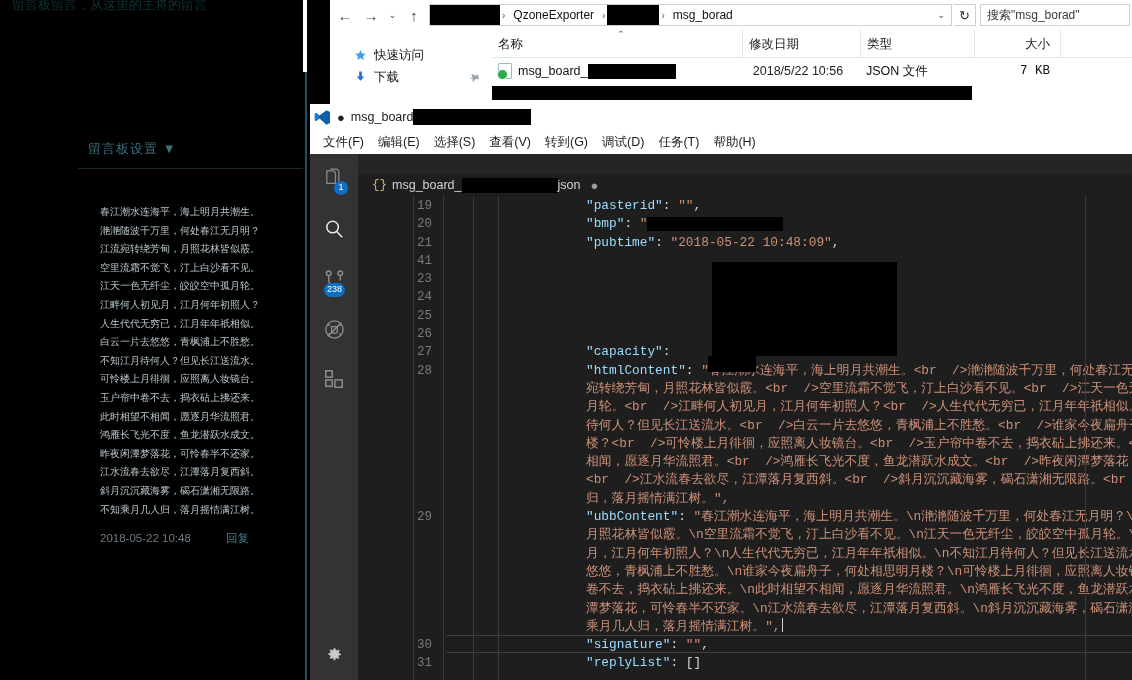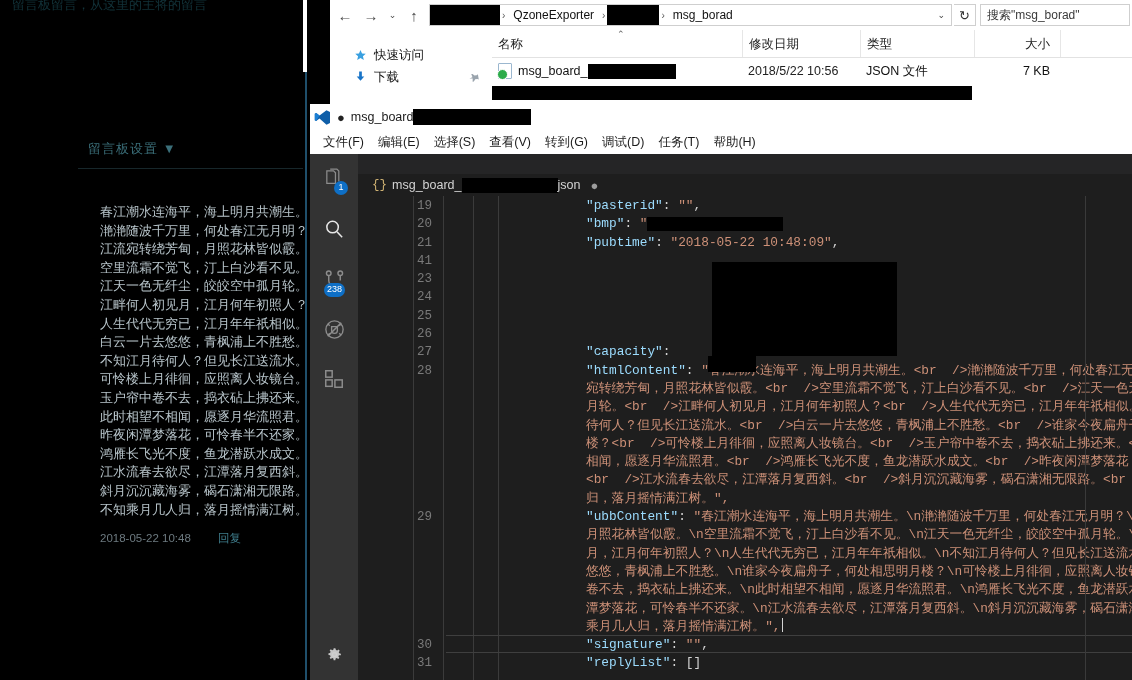"2018/5/22 10:56" .cell.date { text-align: left -> center }
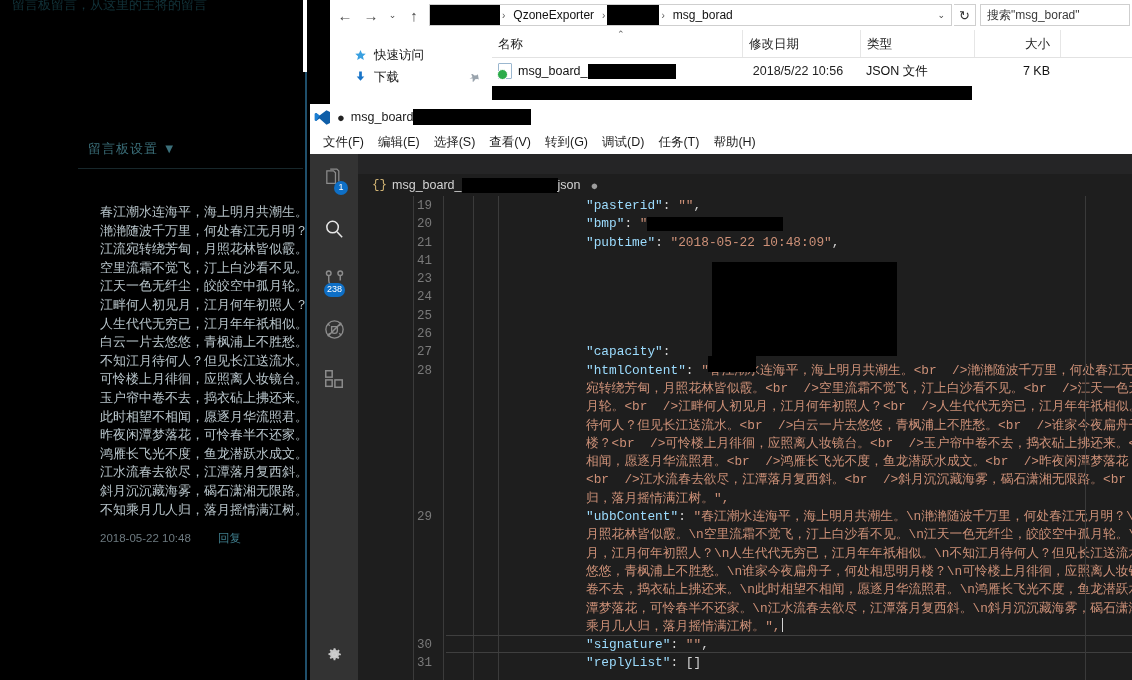"7 KB" .cell.size { font-family: none -> Liberation Mono, monospace }
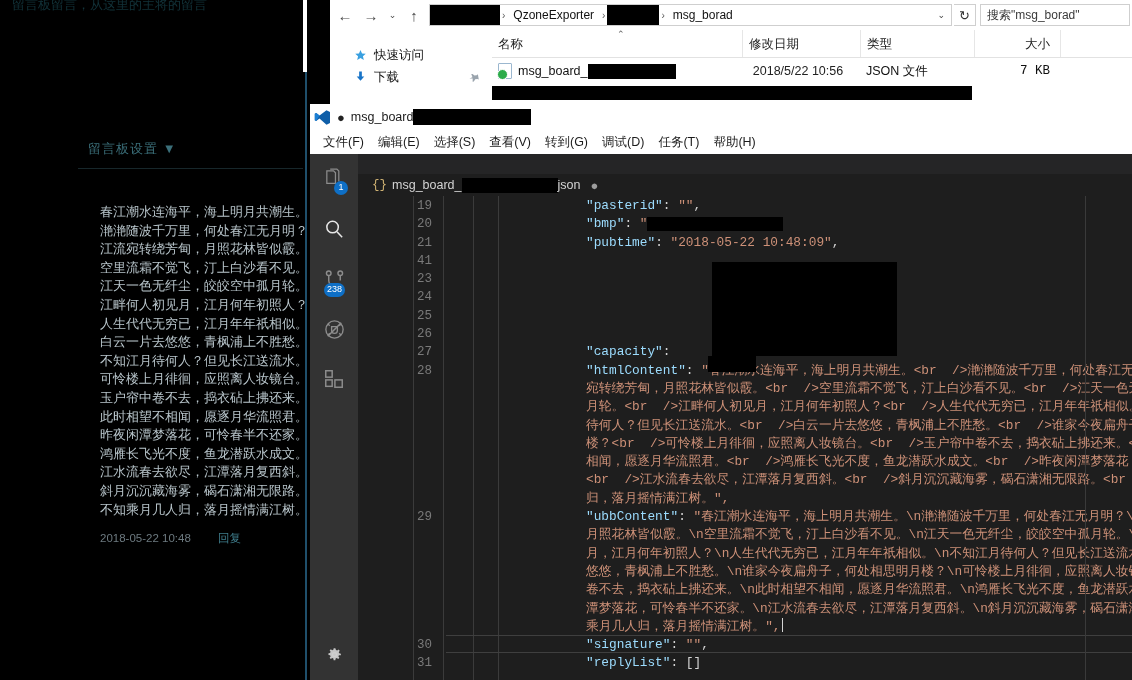"春江潮水连海平，海上明月共潮生。" #qzone-poem { font-size: 13px -> 10px }
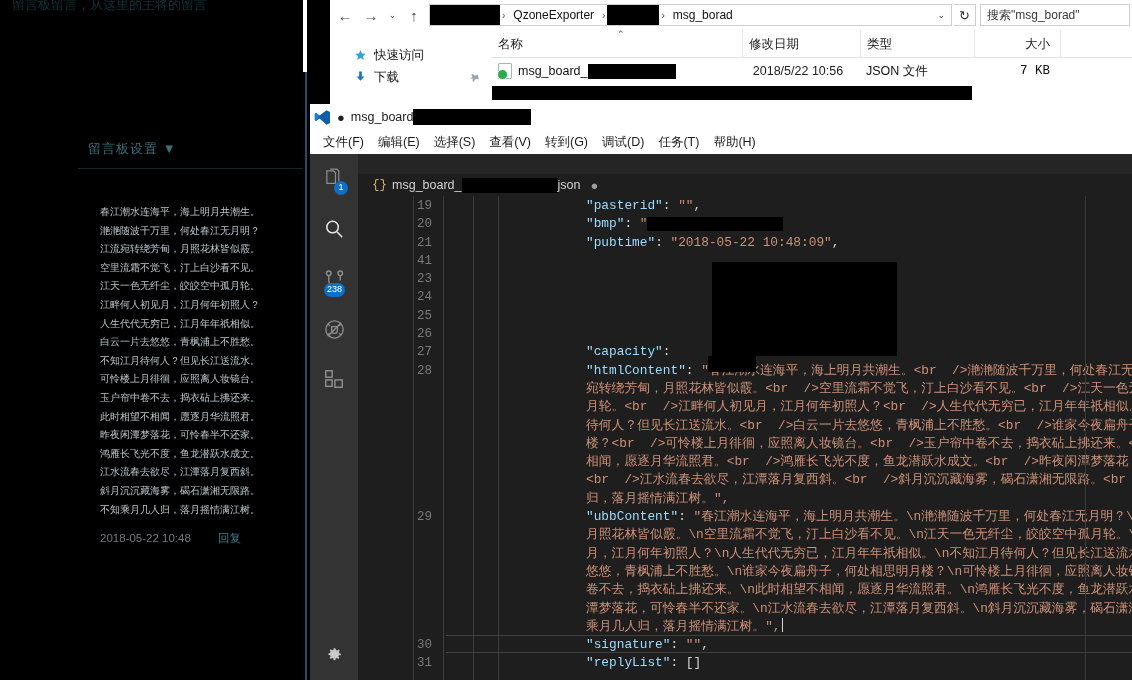"昨夜闲潭梦落花，可怜春半不还家。" span.ln { order: before "鸿雁长飞光不度，鱼龙潜跃水成文。" -> after "鸿雁长飞光不度，鱼龙潜跃水成文。" }
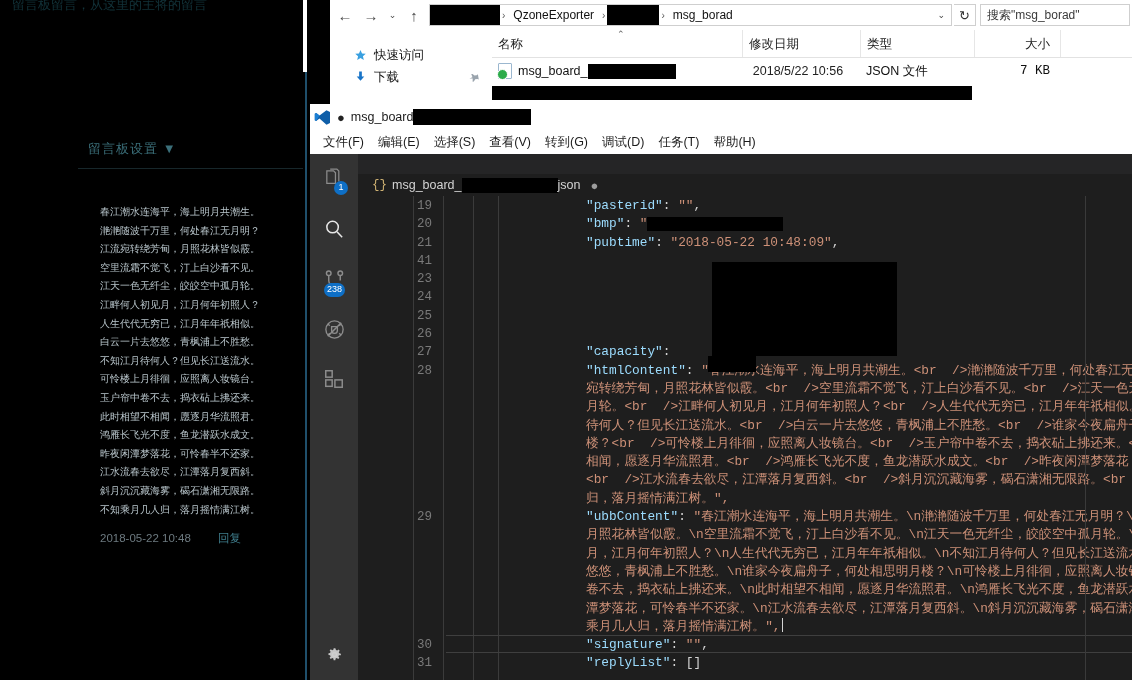"回复" #qzone-meta .reply { margin-left: 24px -> 32px }
